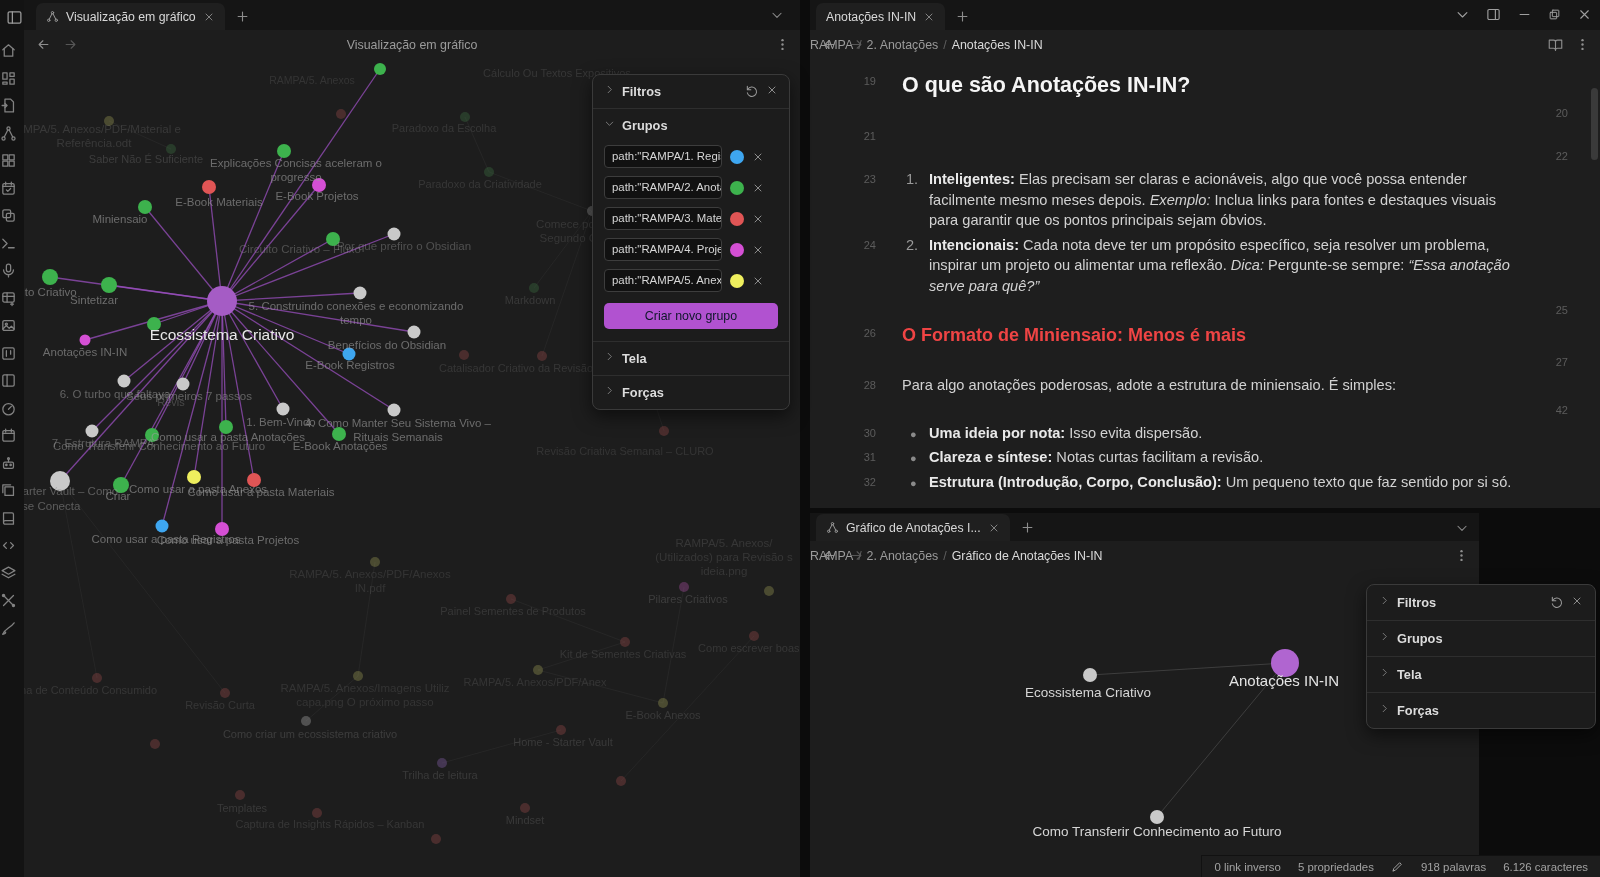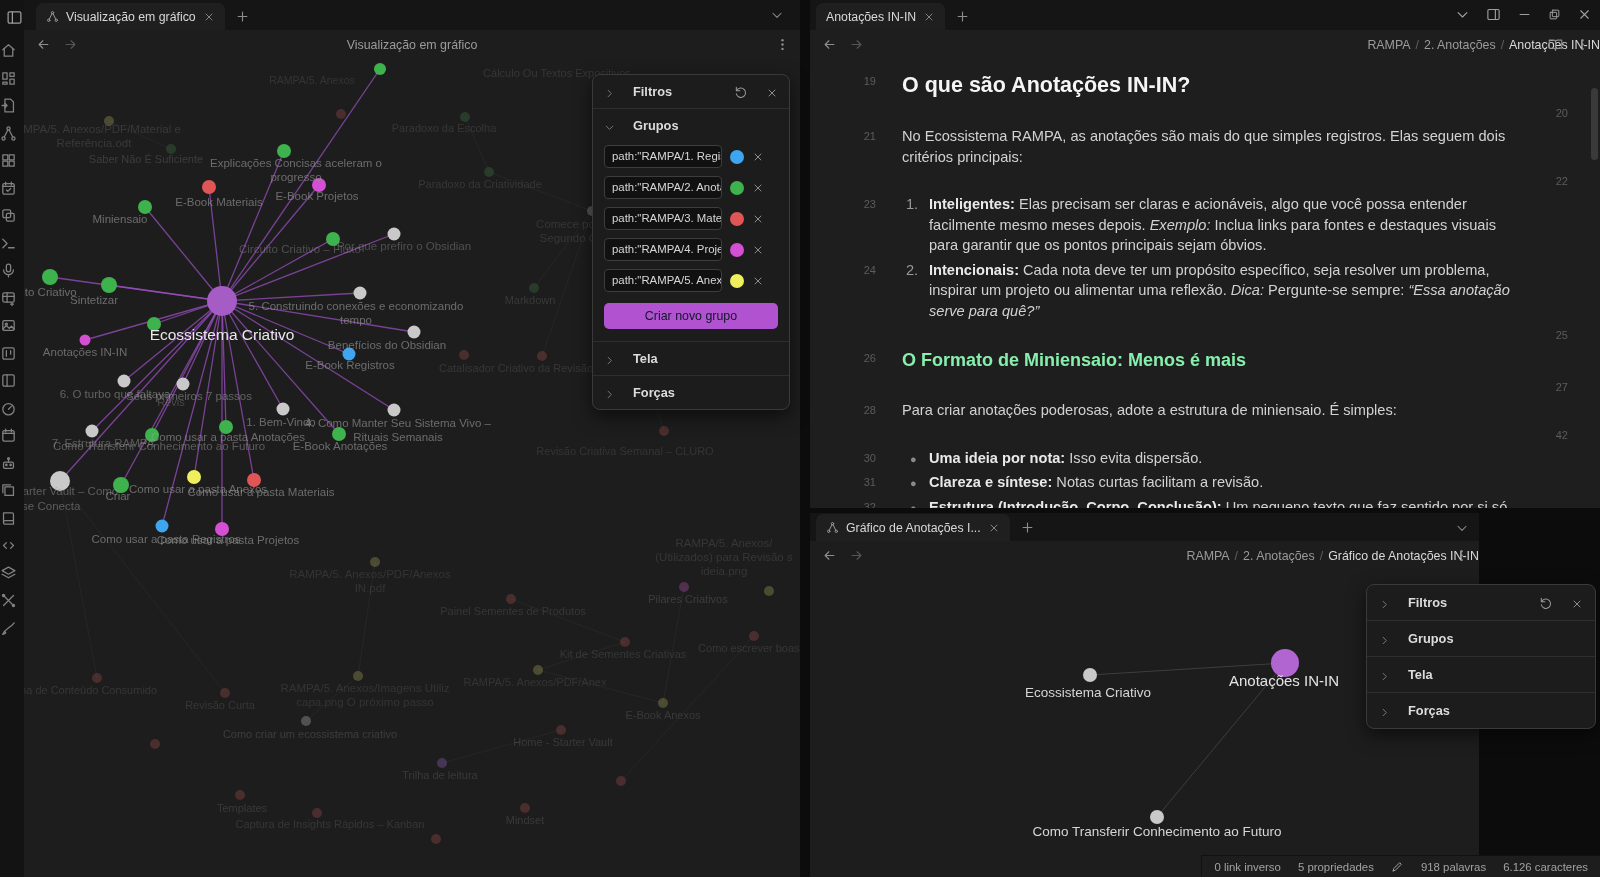"RAMPA / 2. Anotações /" .breadcrumb { text-align: right -> left }
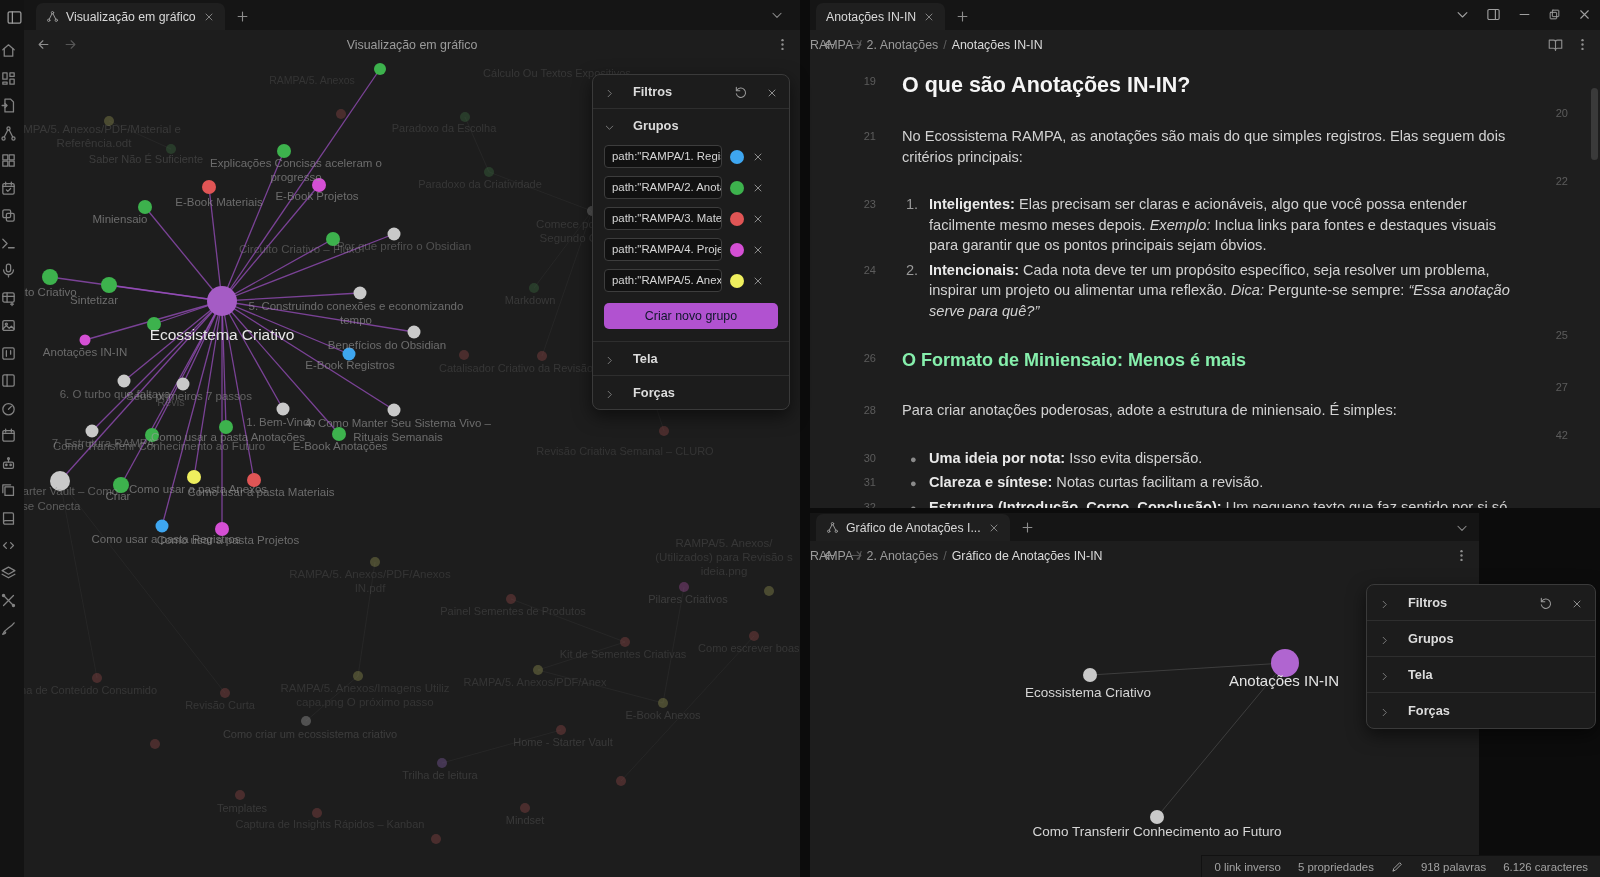"Filtros" .fp-row { align-items: flex-end -> flex-start; gap: 18px -> 7px }
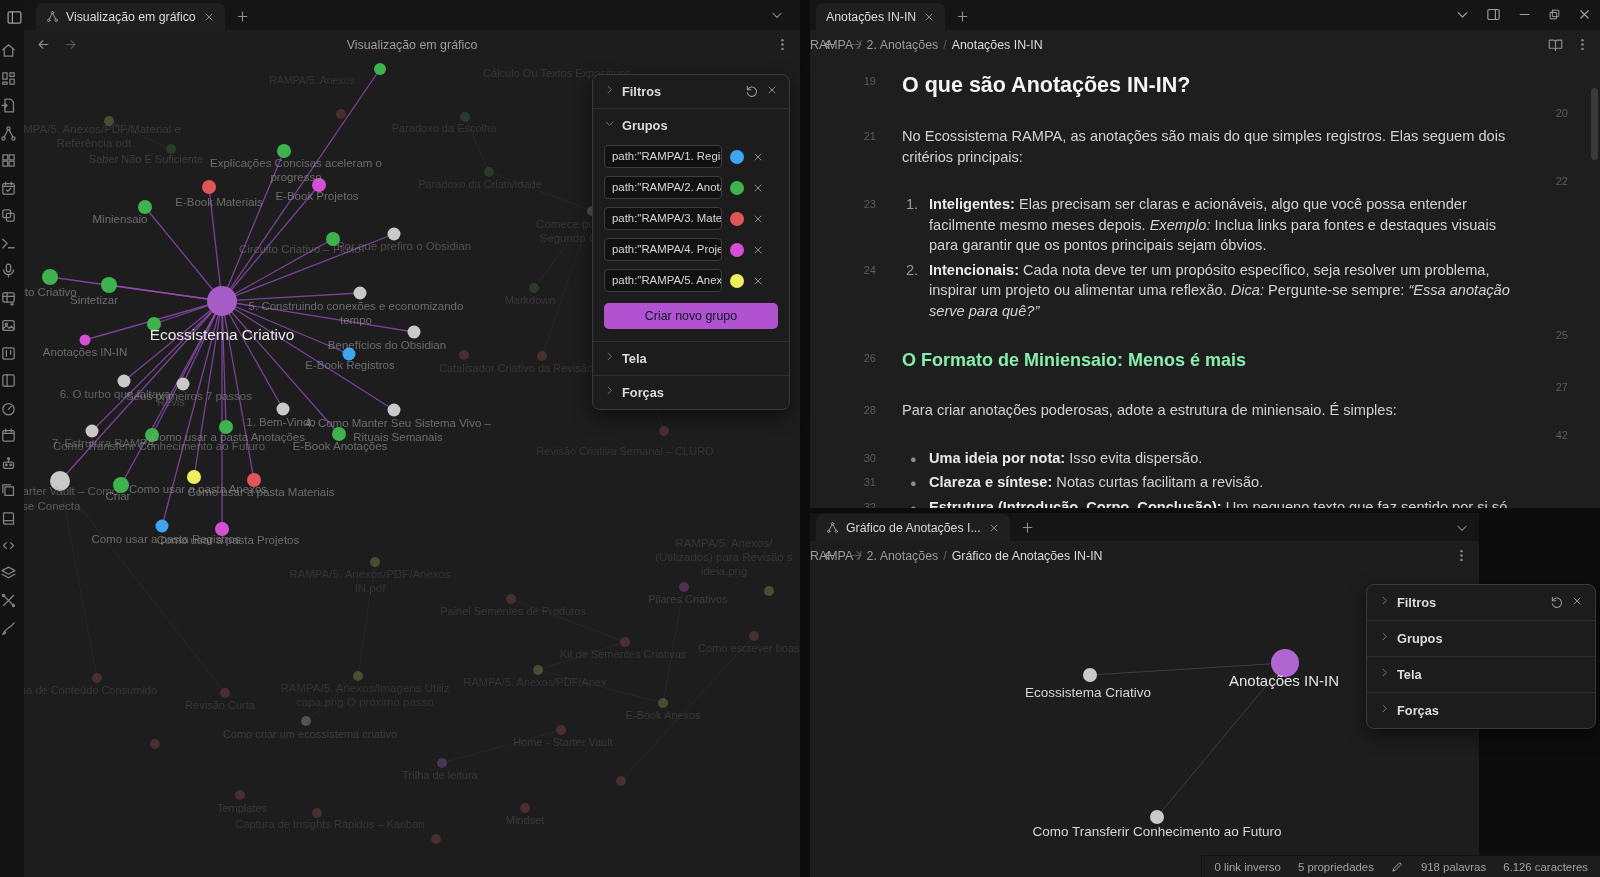"No Ecossistema RAMPA, as anotações" div.doc-content { html: <div><span>No Ecossistema RAMPA, as anotações são mais do que simples registros. Elas seguem dois critérios principais:</span></div> -> none }
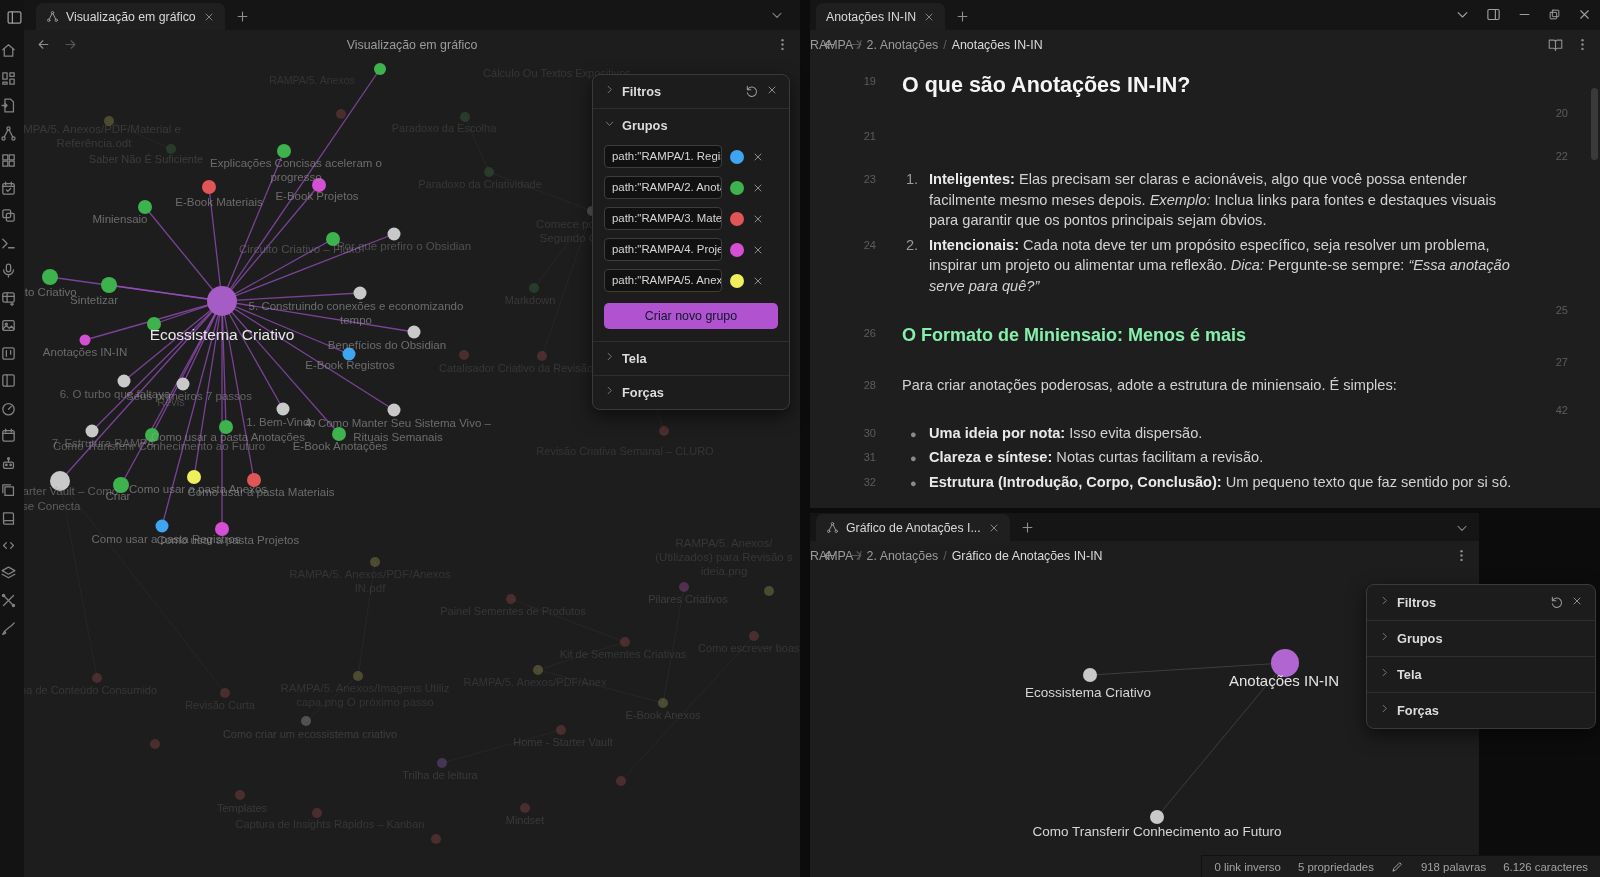"O Formato de Miniensaio: Menos" .doc-content.h3 { color: #86efac -> #ef4444 }
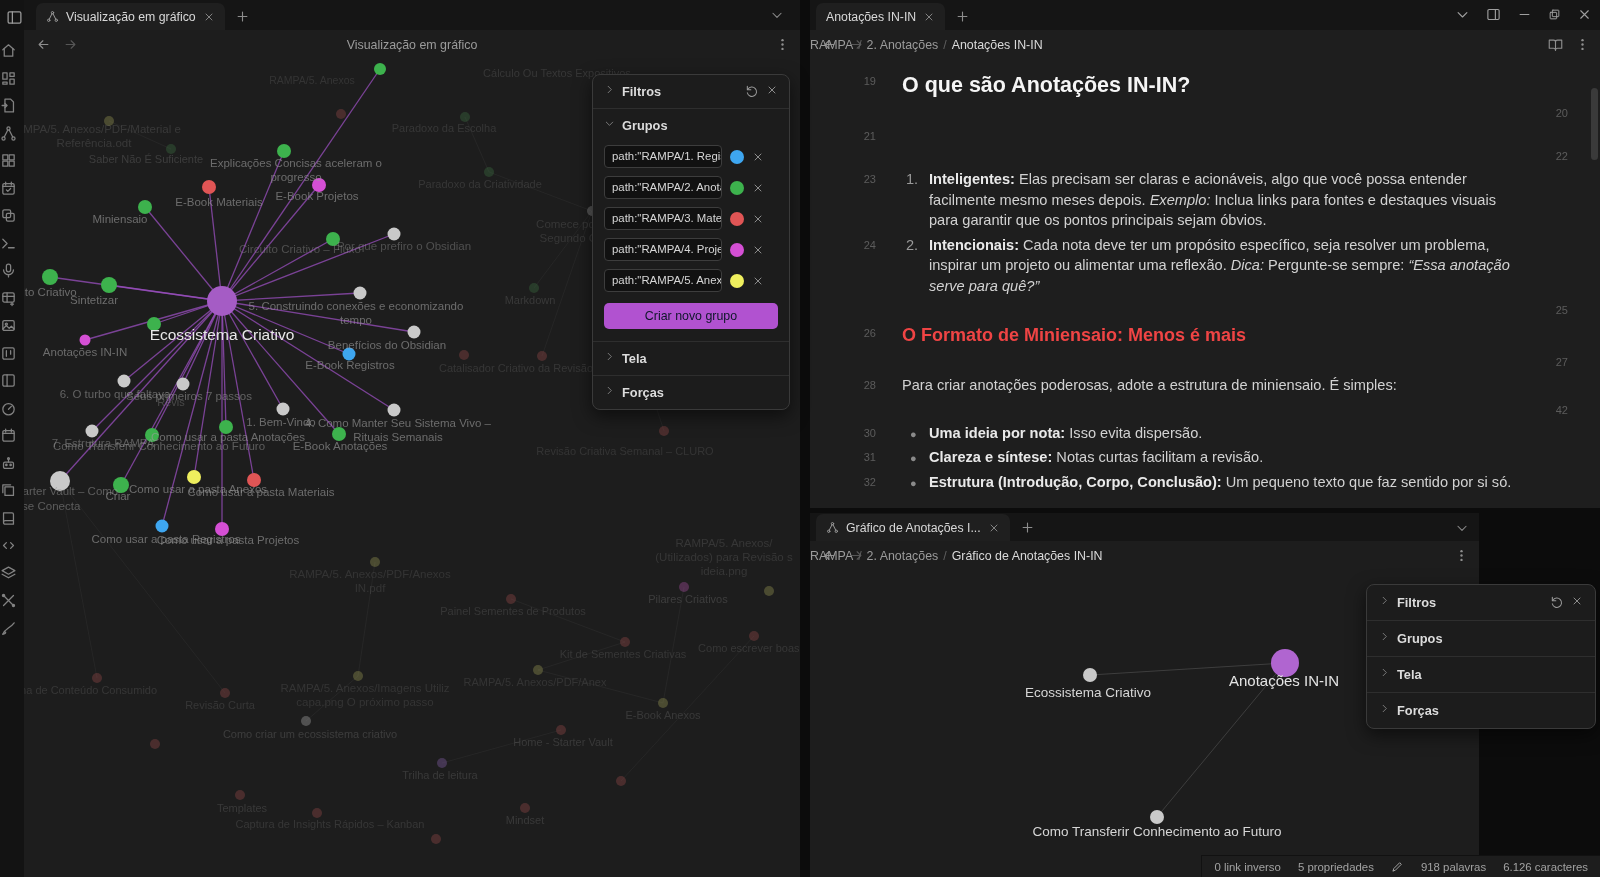"Para criar anotações poderosas, adote" span { text: criar -> algo }
